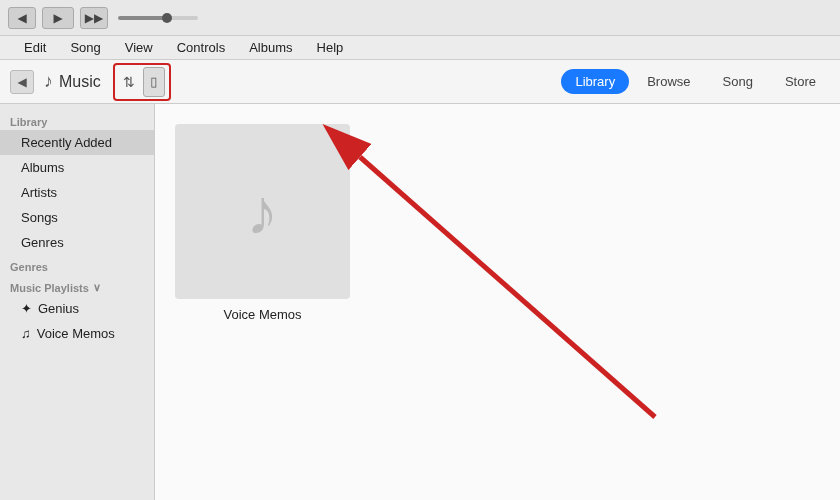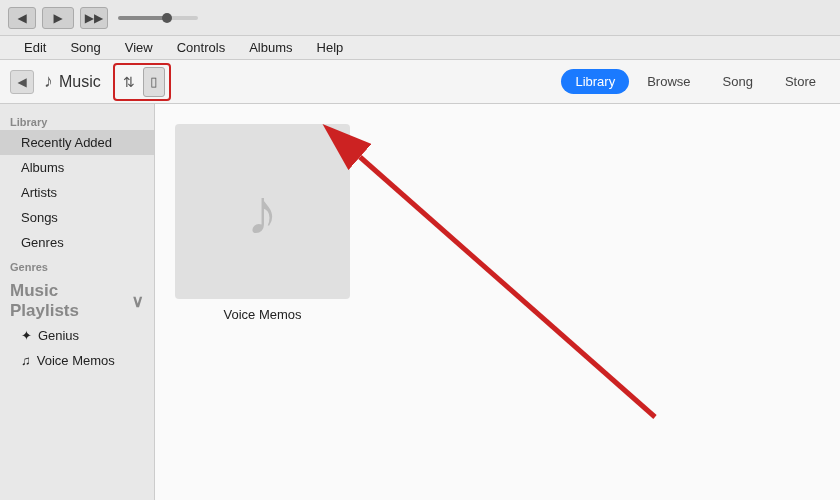"Music Playlists" .sidebar-subsection { font-size: 17px -> 11px }
